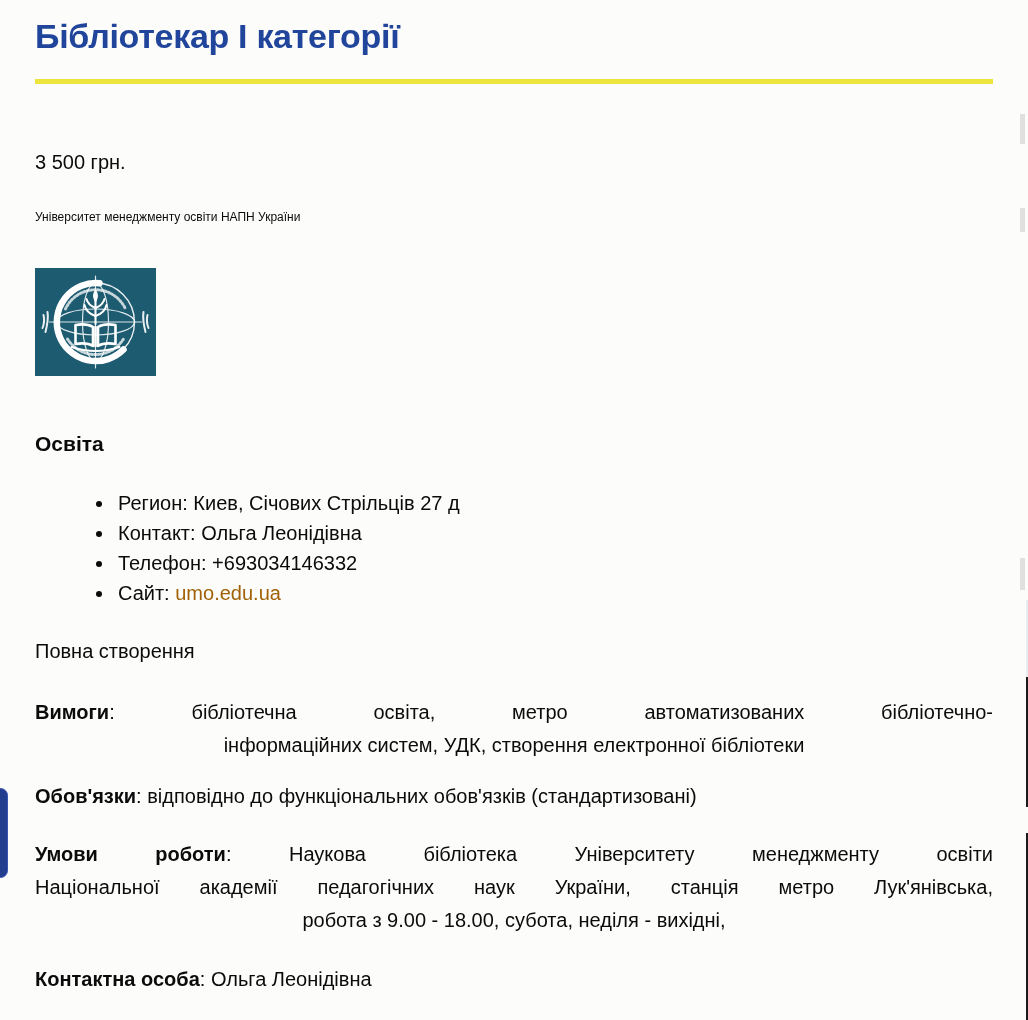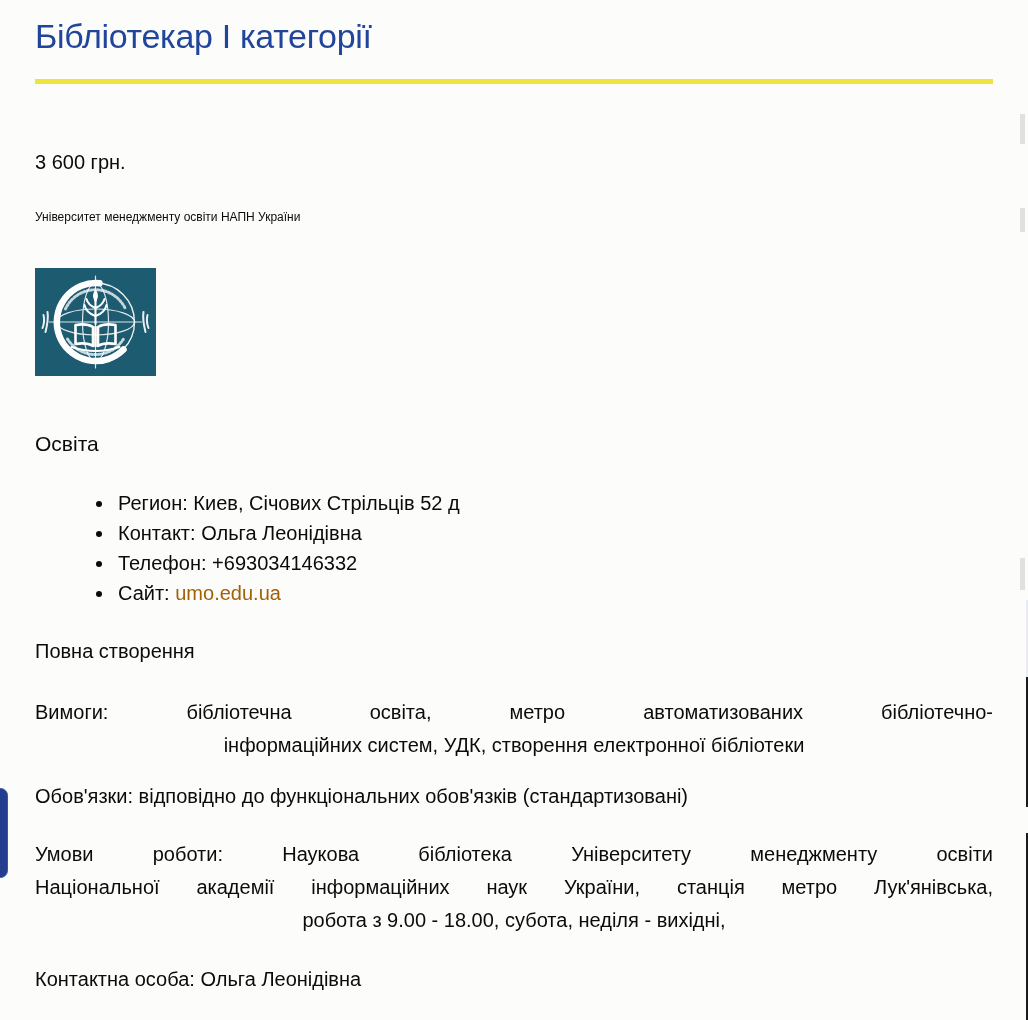"Бібліотекар І категорії" .page-title { font-weight: 400 -> 700 }
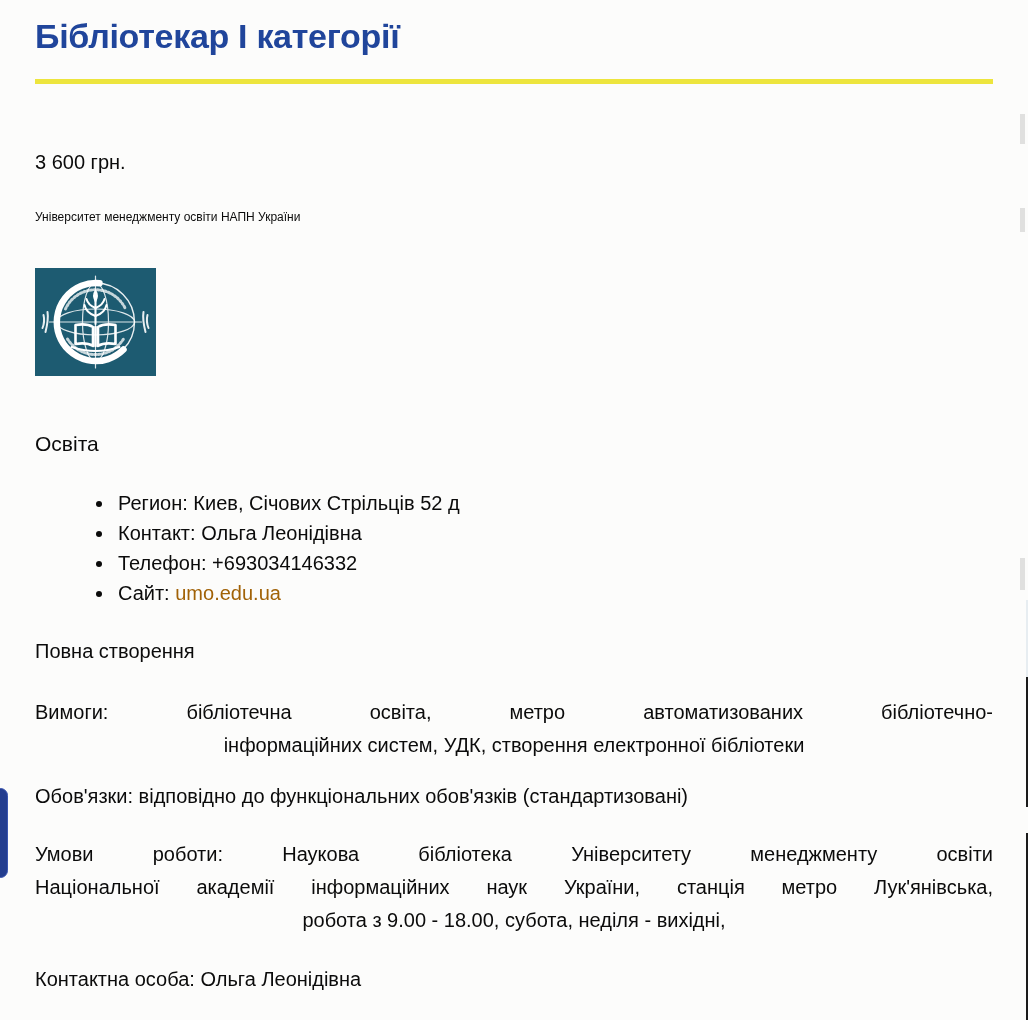"3 600 грн." div.salary { text: 3 600 -> 3 500 }
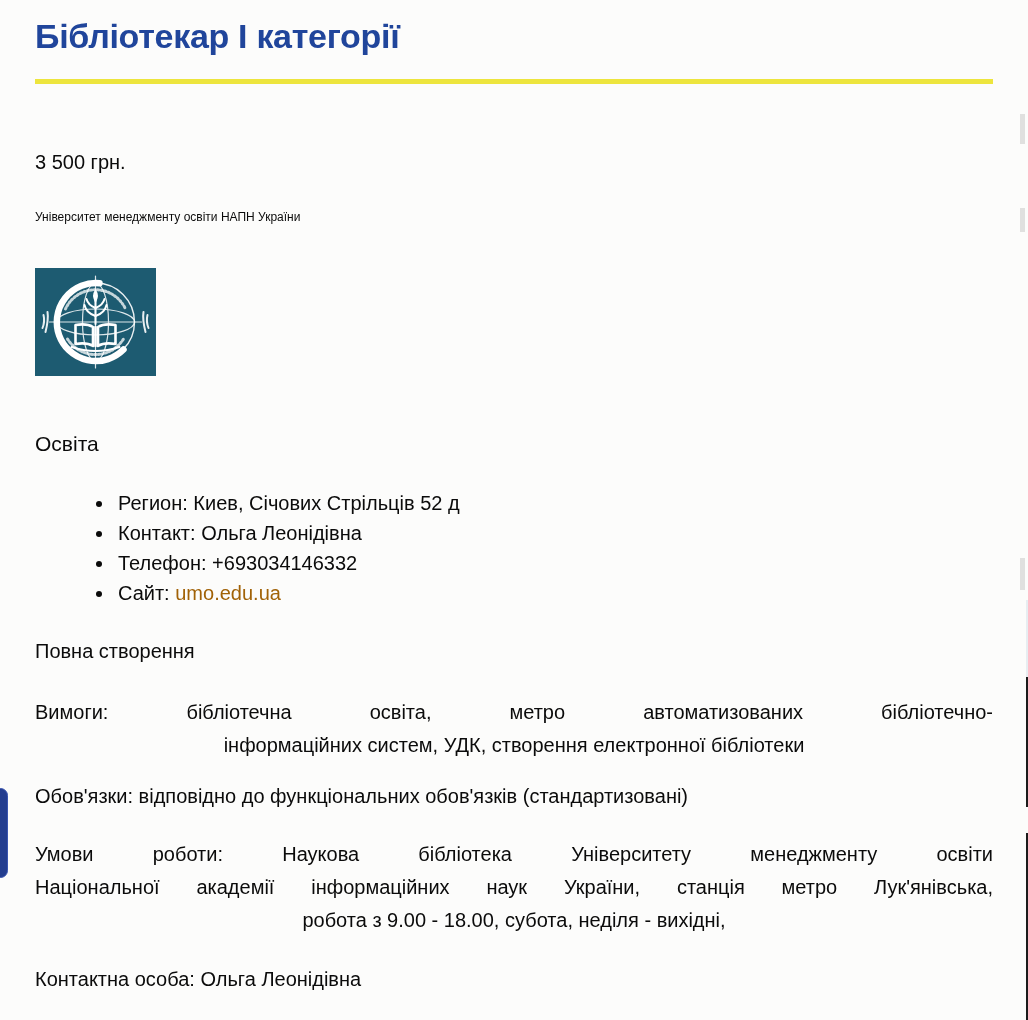"Освіта" .section-heading { font-weight: 400 -> 700 }
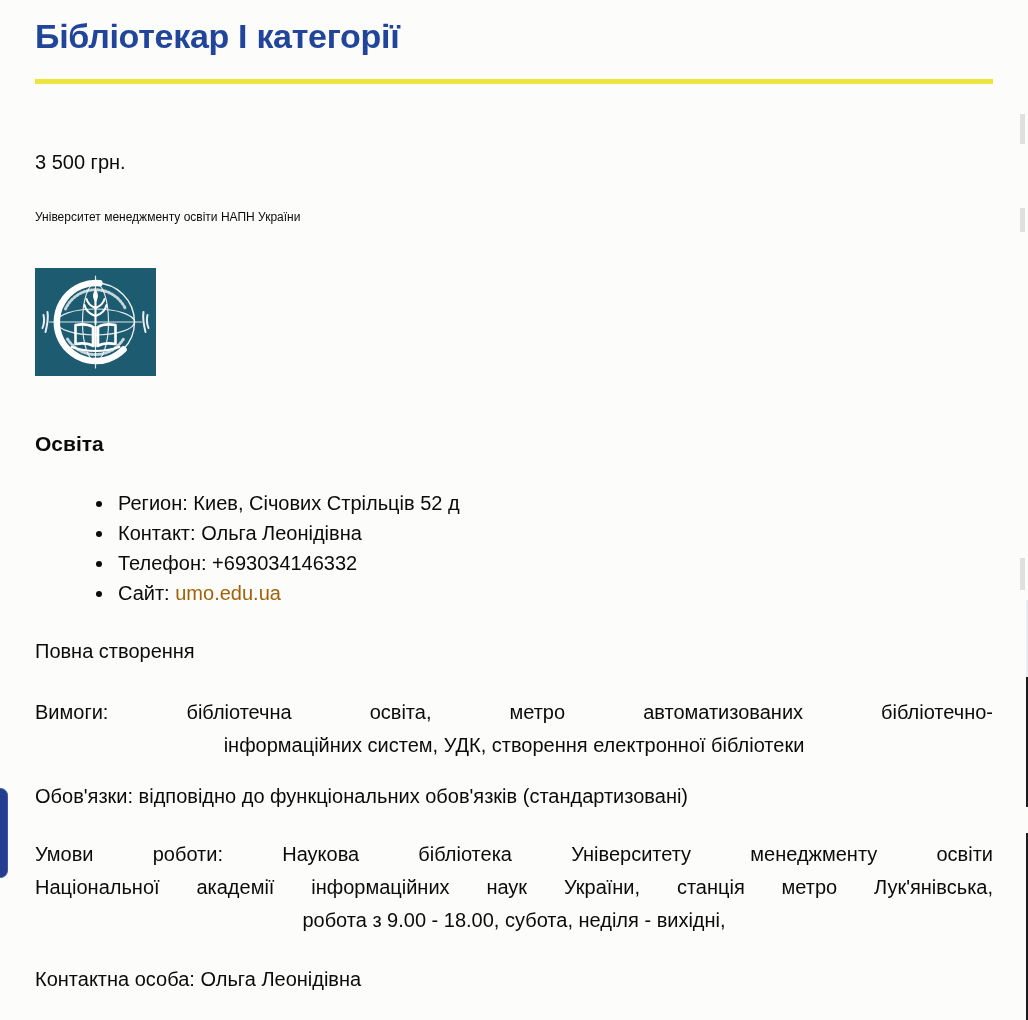"Регион: Киев, Січових Стрільців 52" span { text: 52 -> 27 }
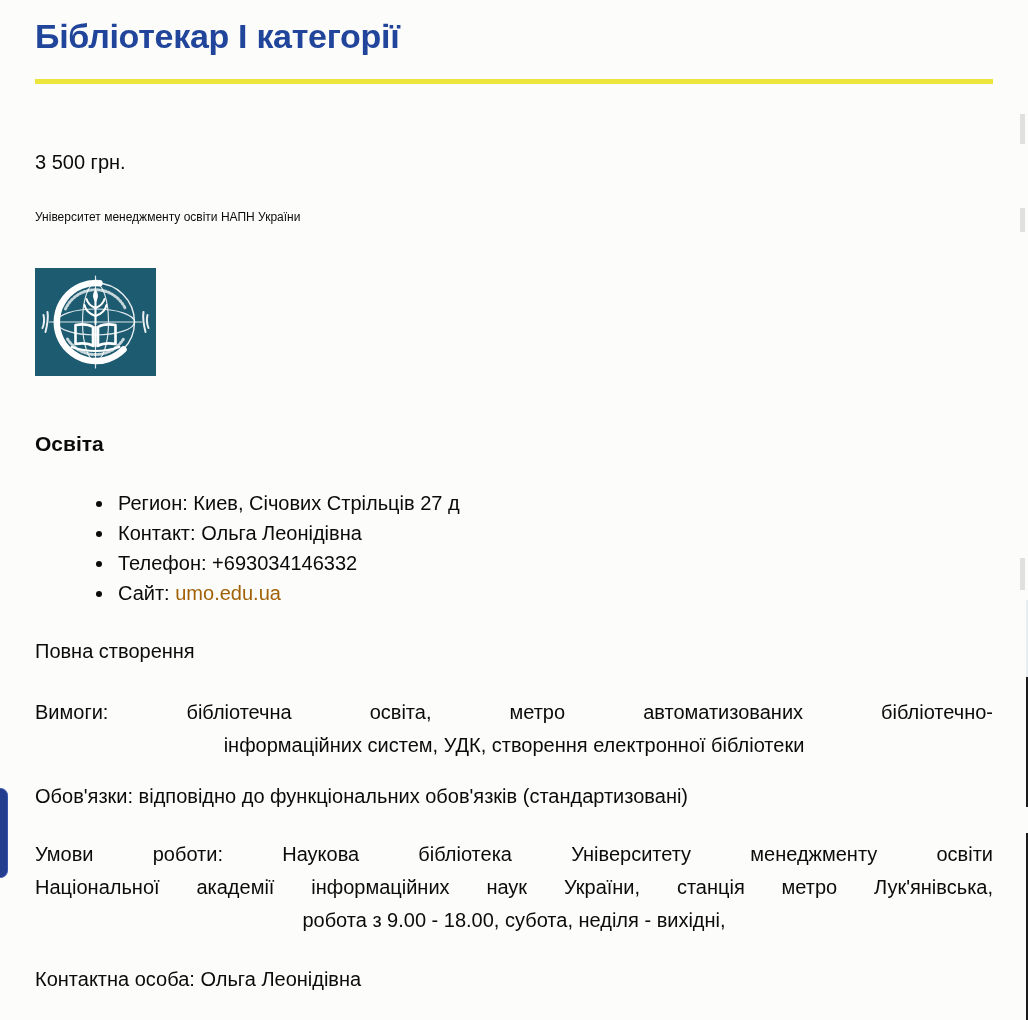"Вимоги" .jpara .b { font-weight: 400 -> 700 }
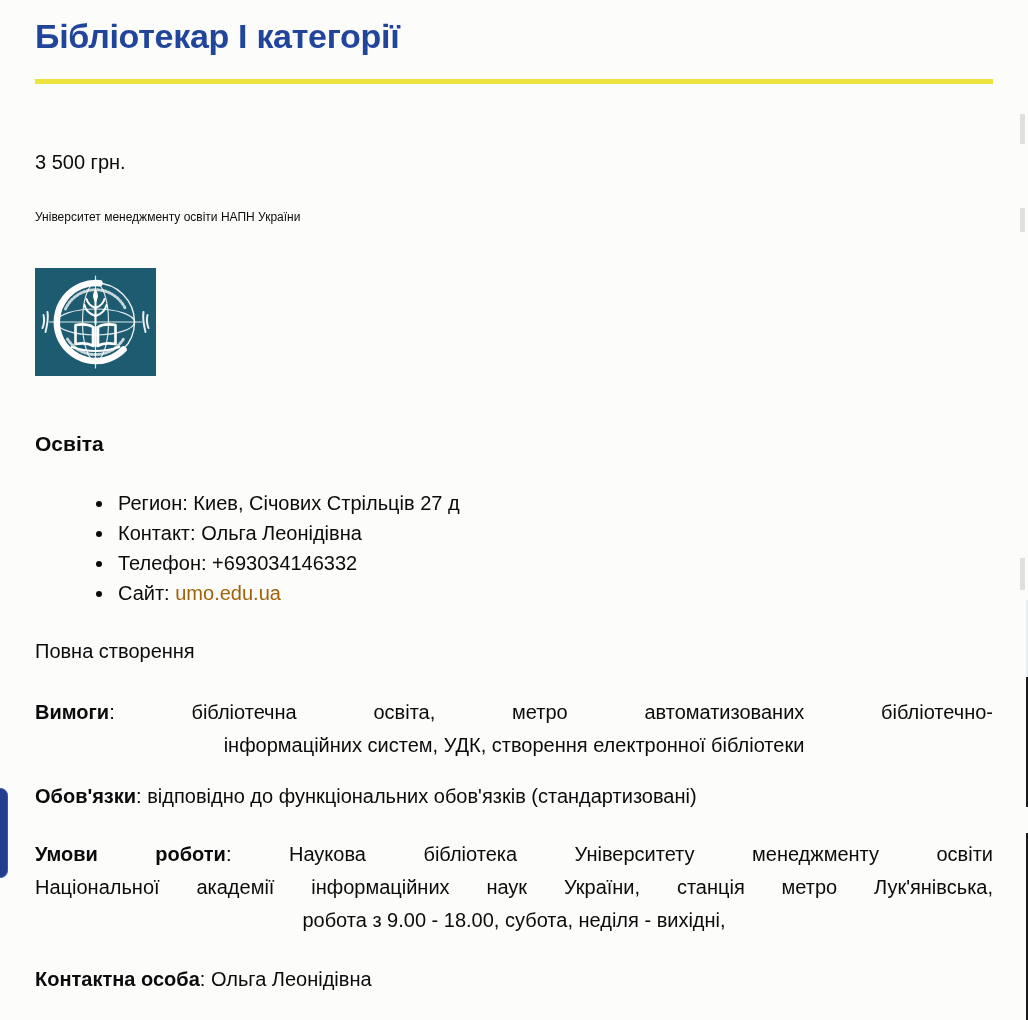"Національної академії інформаційних наук" div.jline { text: інформаційних -> педагогічних }
